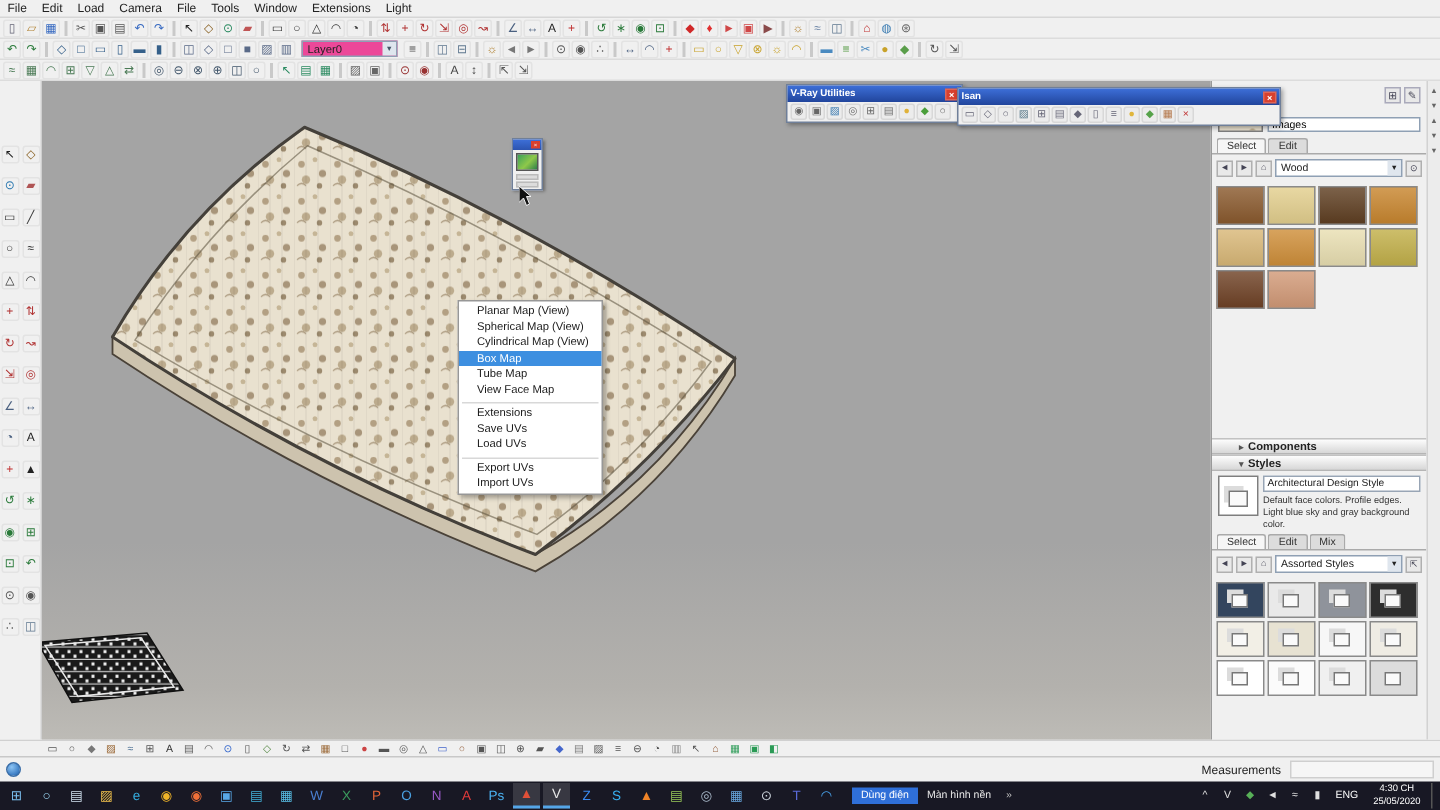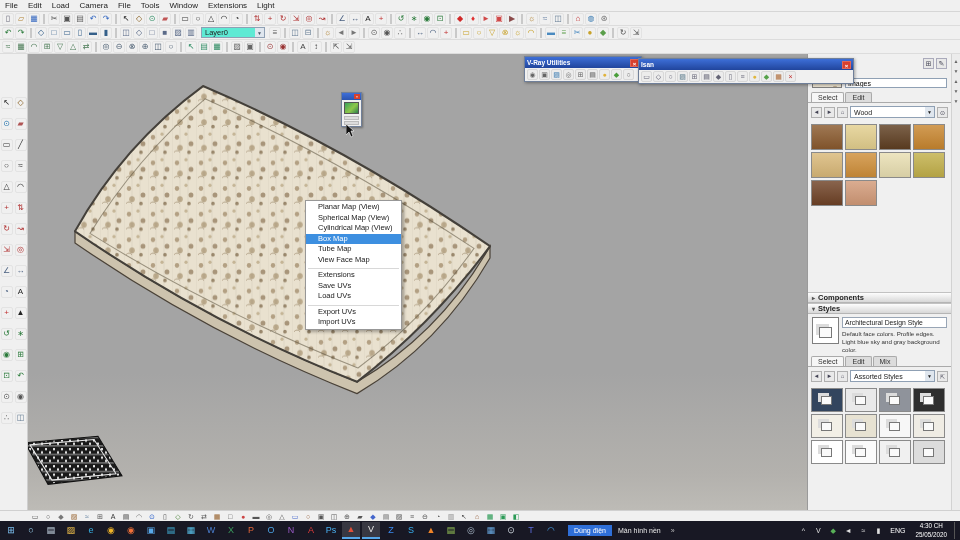"Layer0" .tb-select { background: #5eead4 -> #ec4899 }
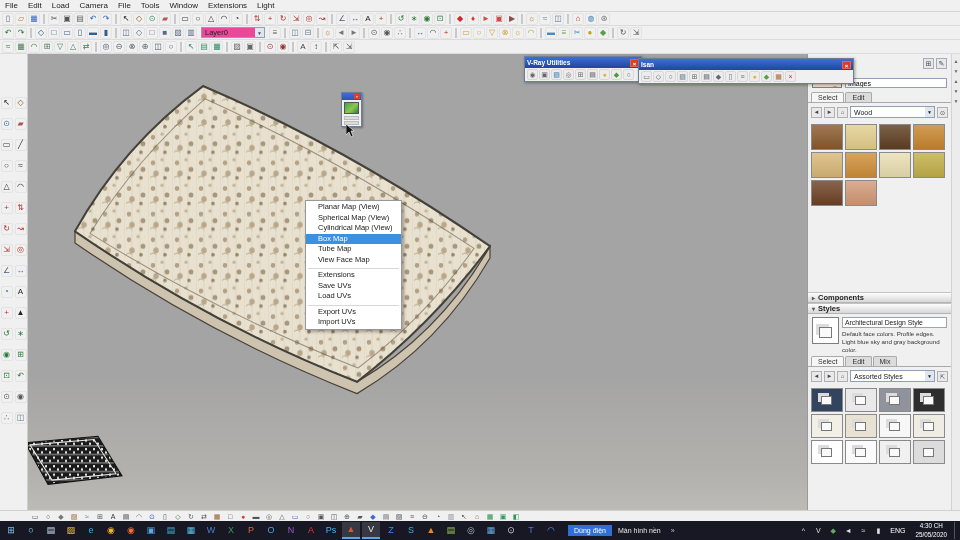"Components" .sec-header { padding-left: 4px -> 18px }
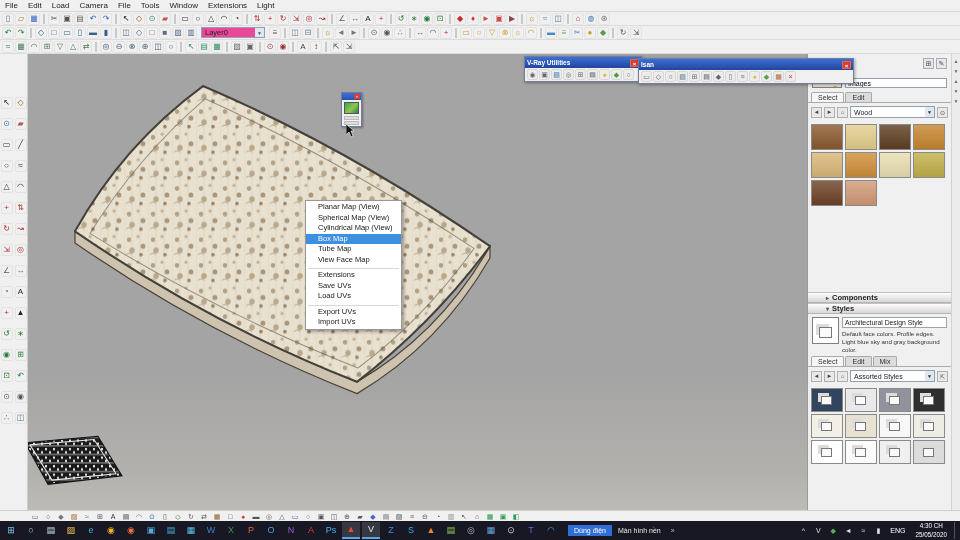"Measurements" div.statusbar { html: none -> <div> <span></span> <span></span> <span>Measurements</span> <input> </div> }
